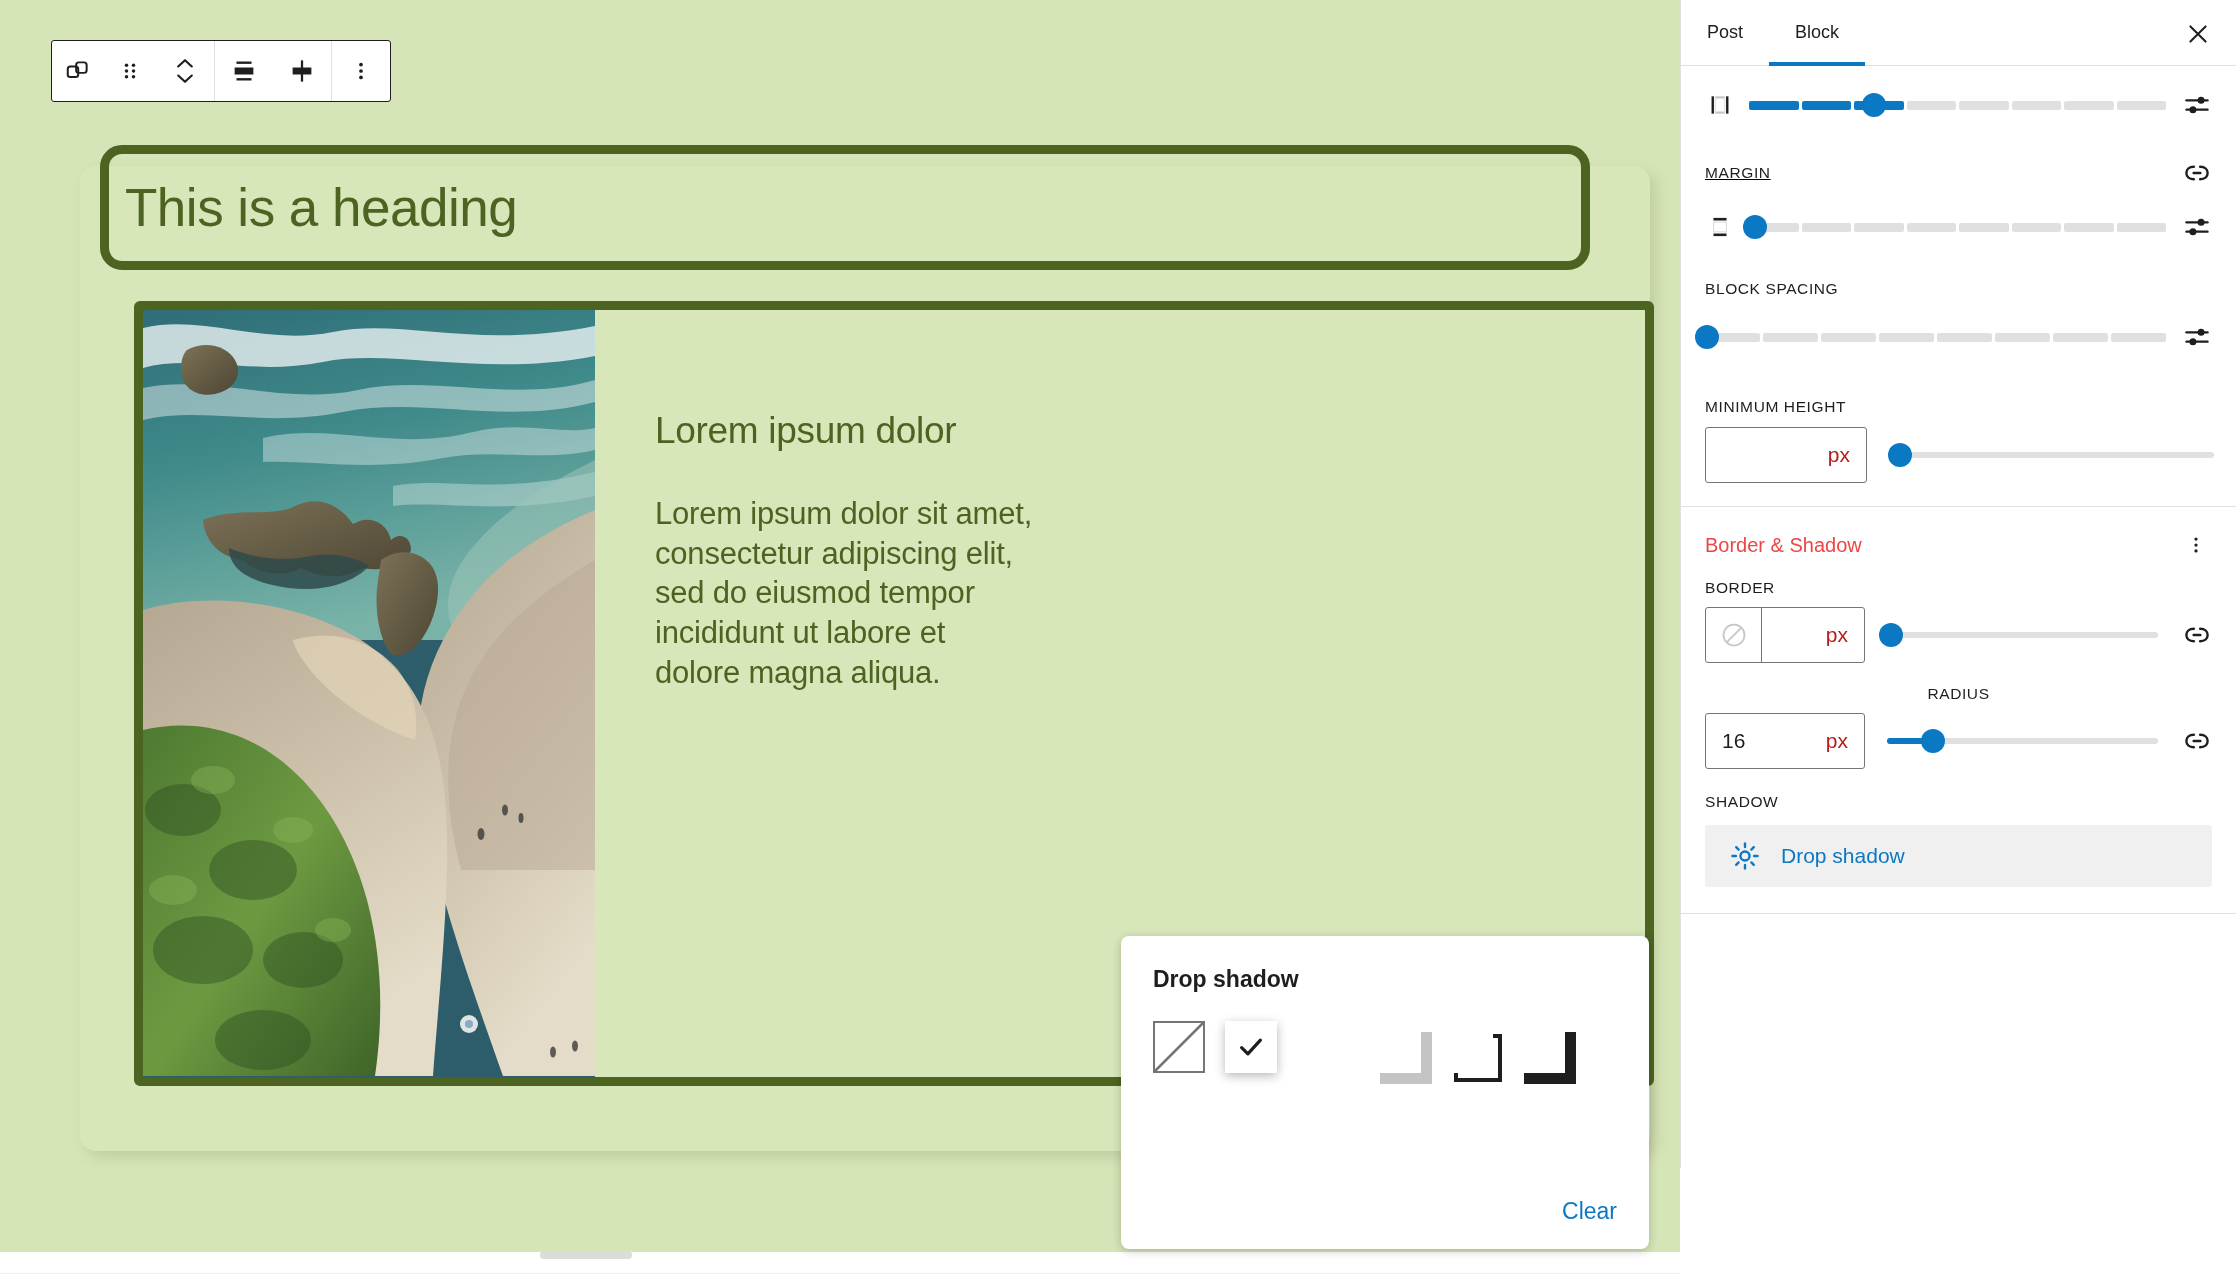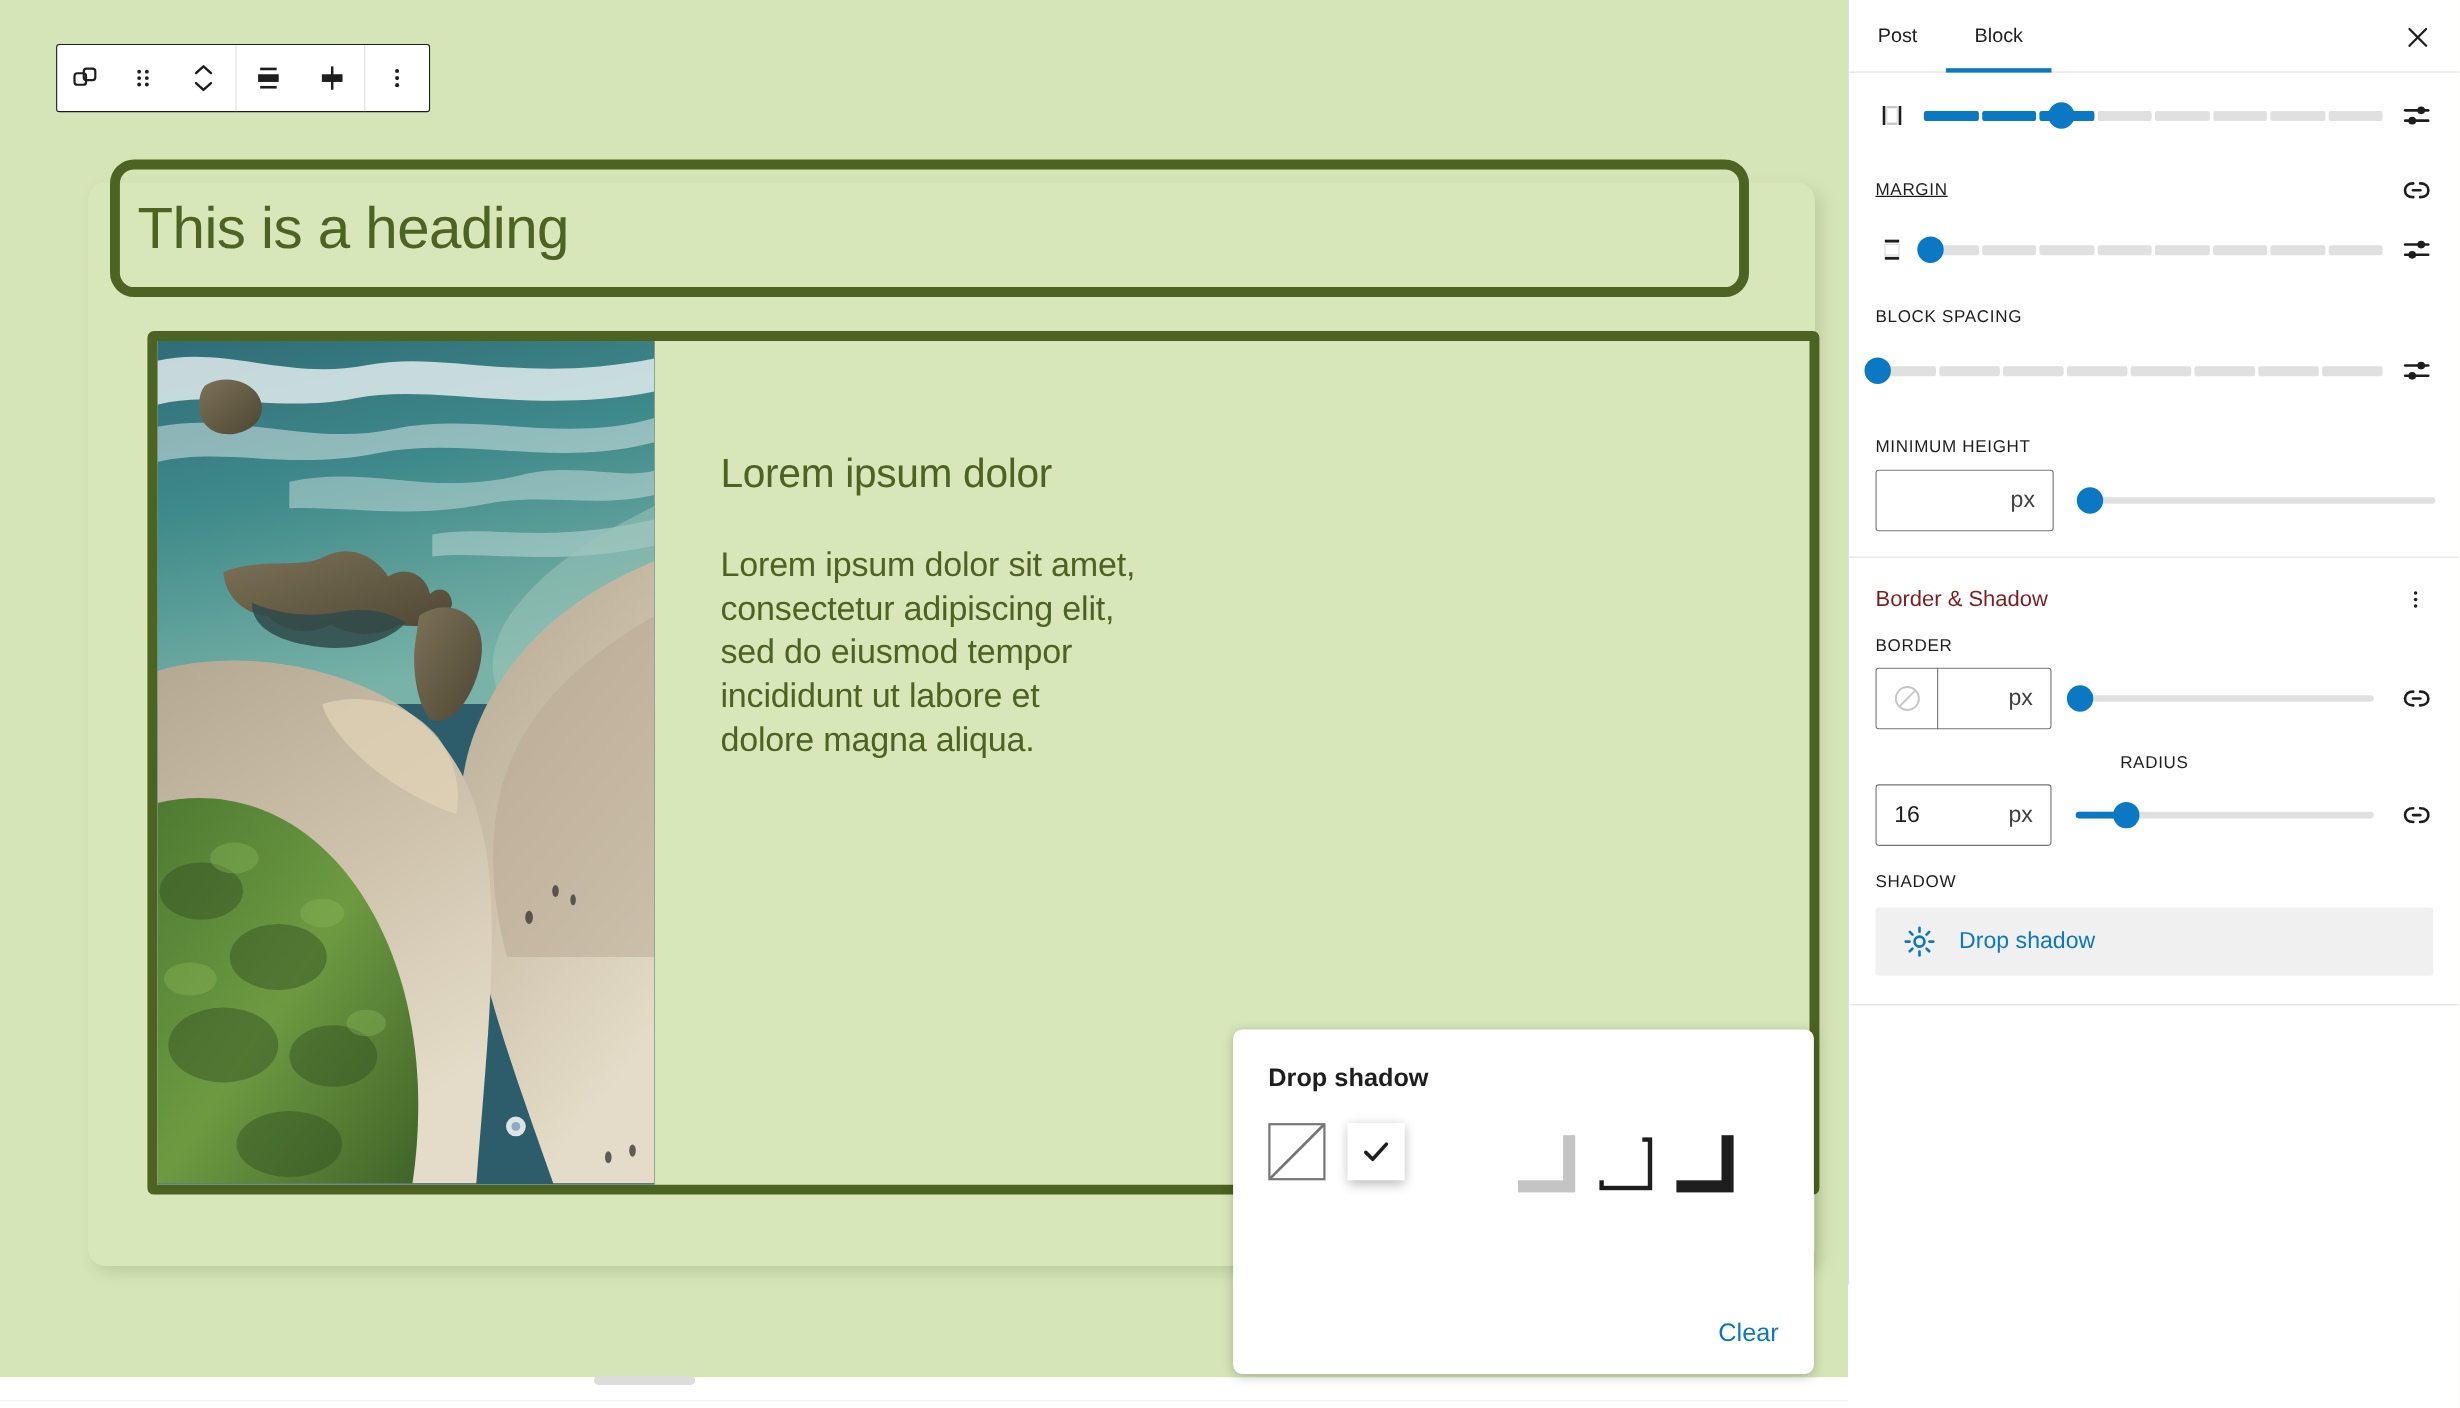"px" .num-input .unit { color: #404040 -> #b91c1c }
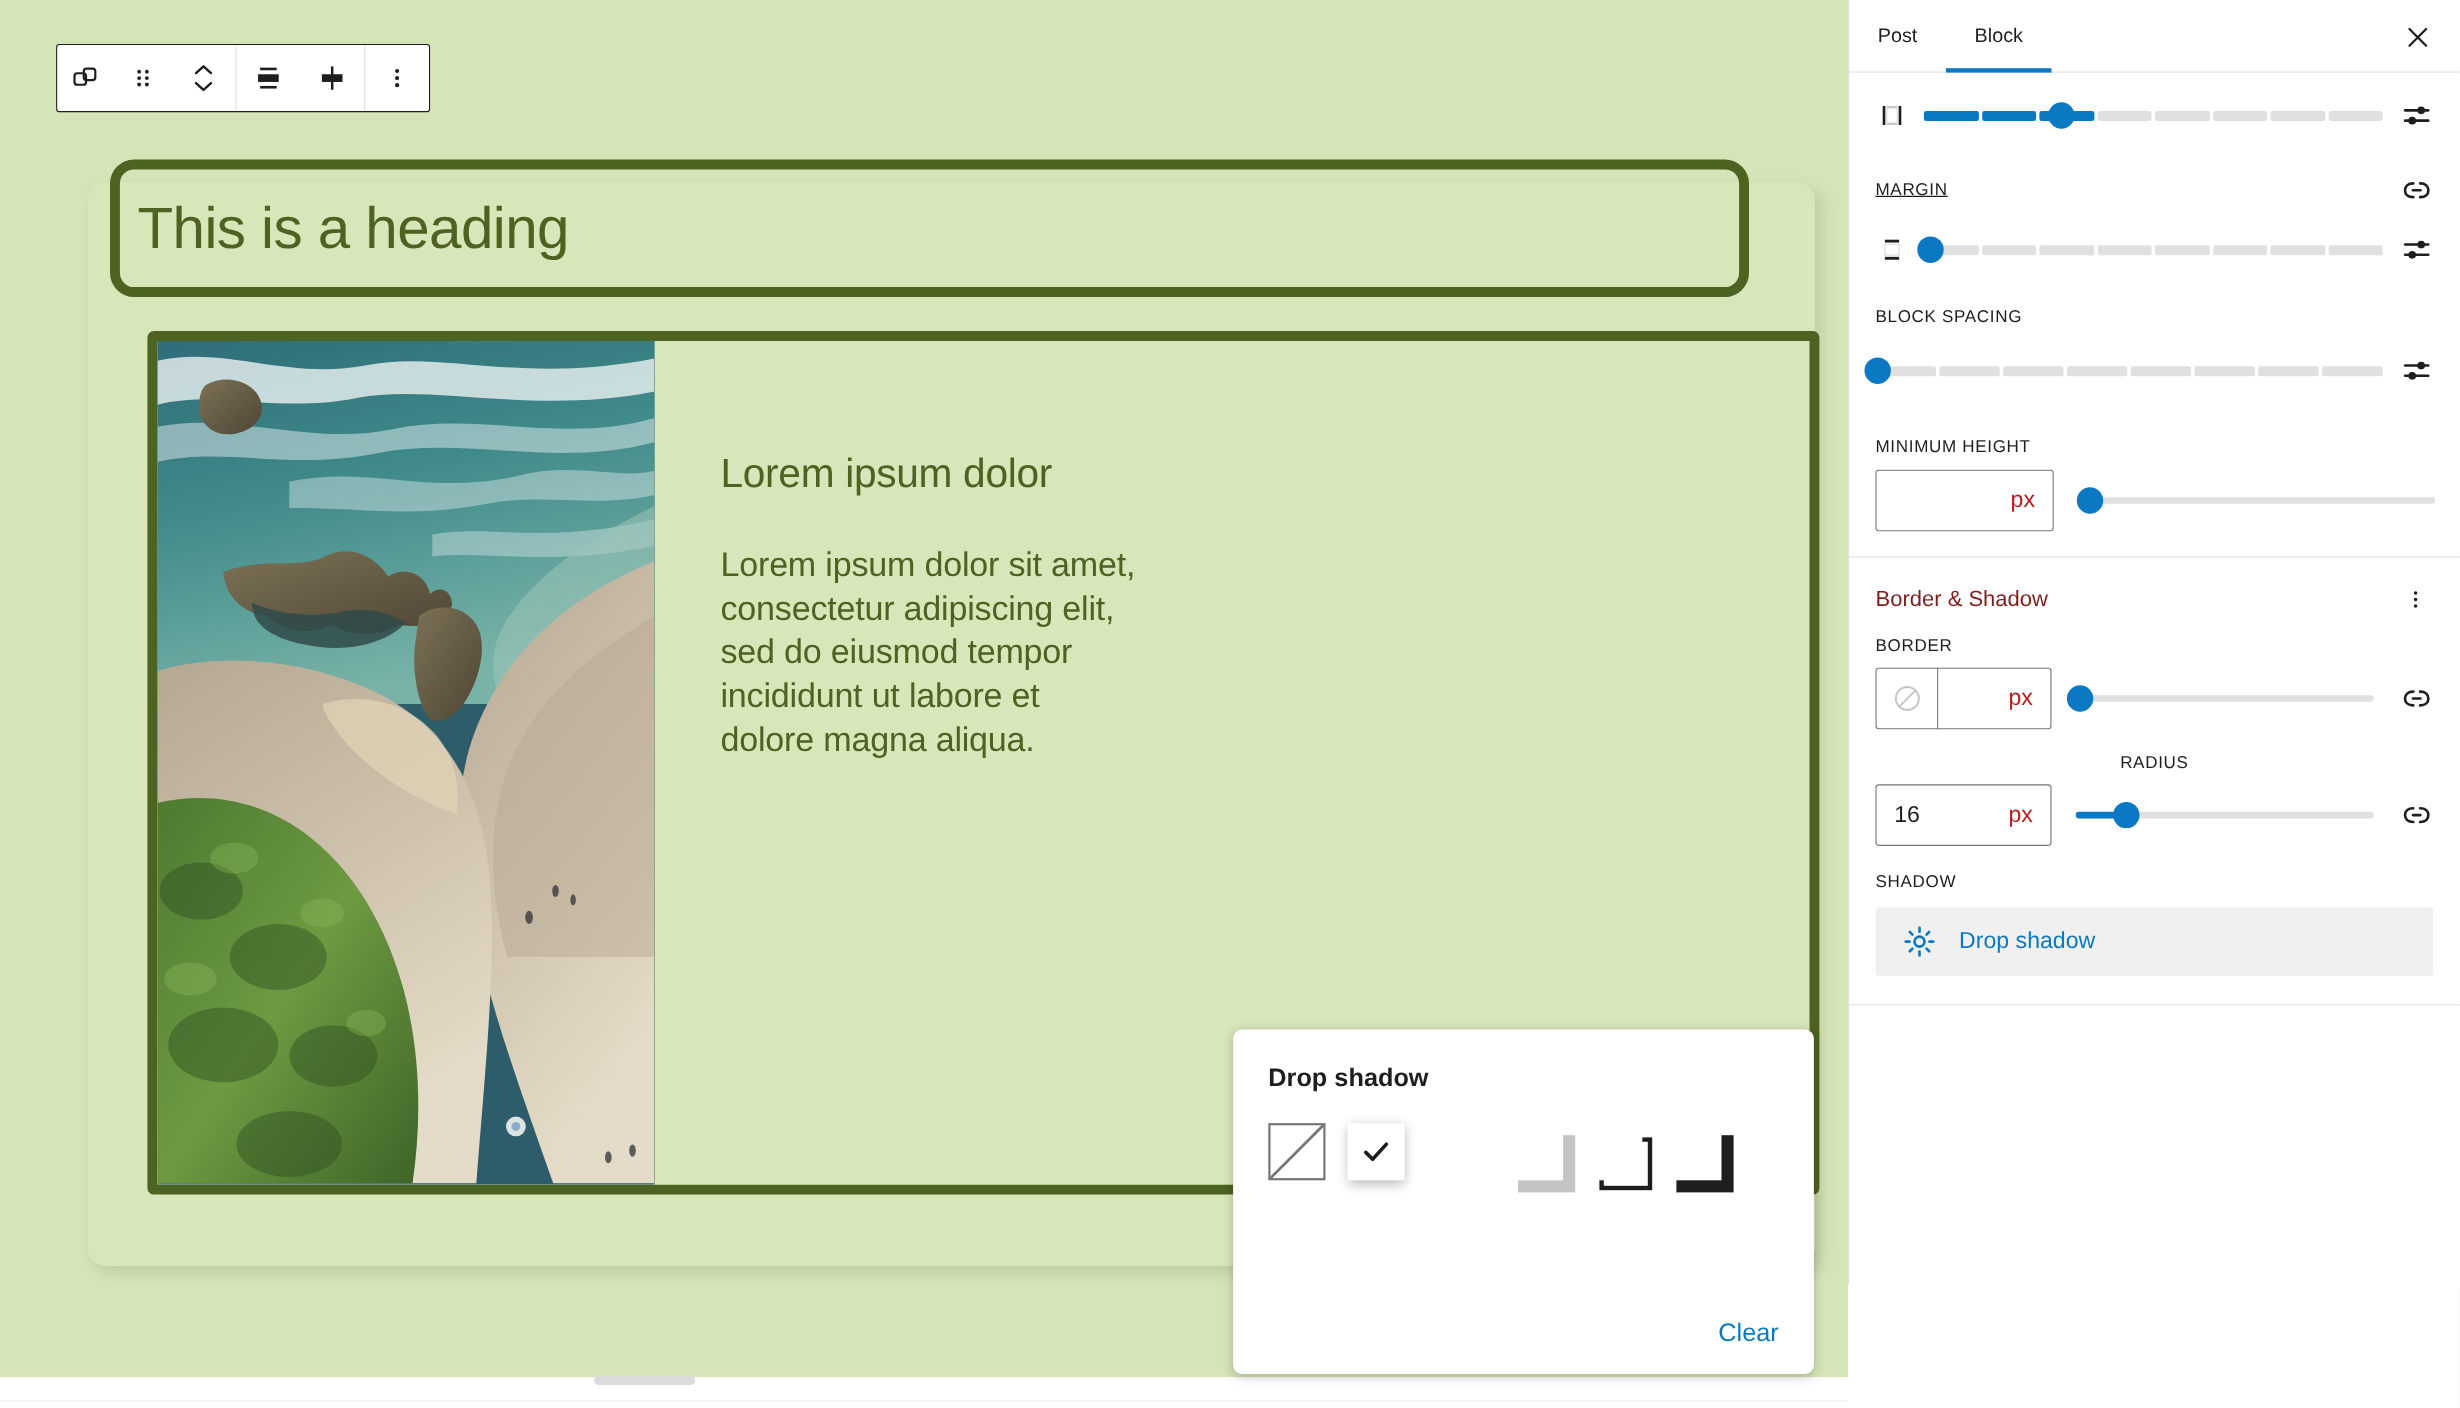"Border & Shadow" .panel-title { color: #7f1d1d -> #ef4444 }
